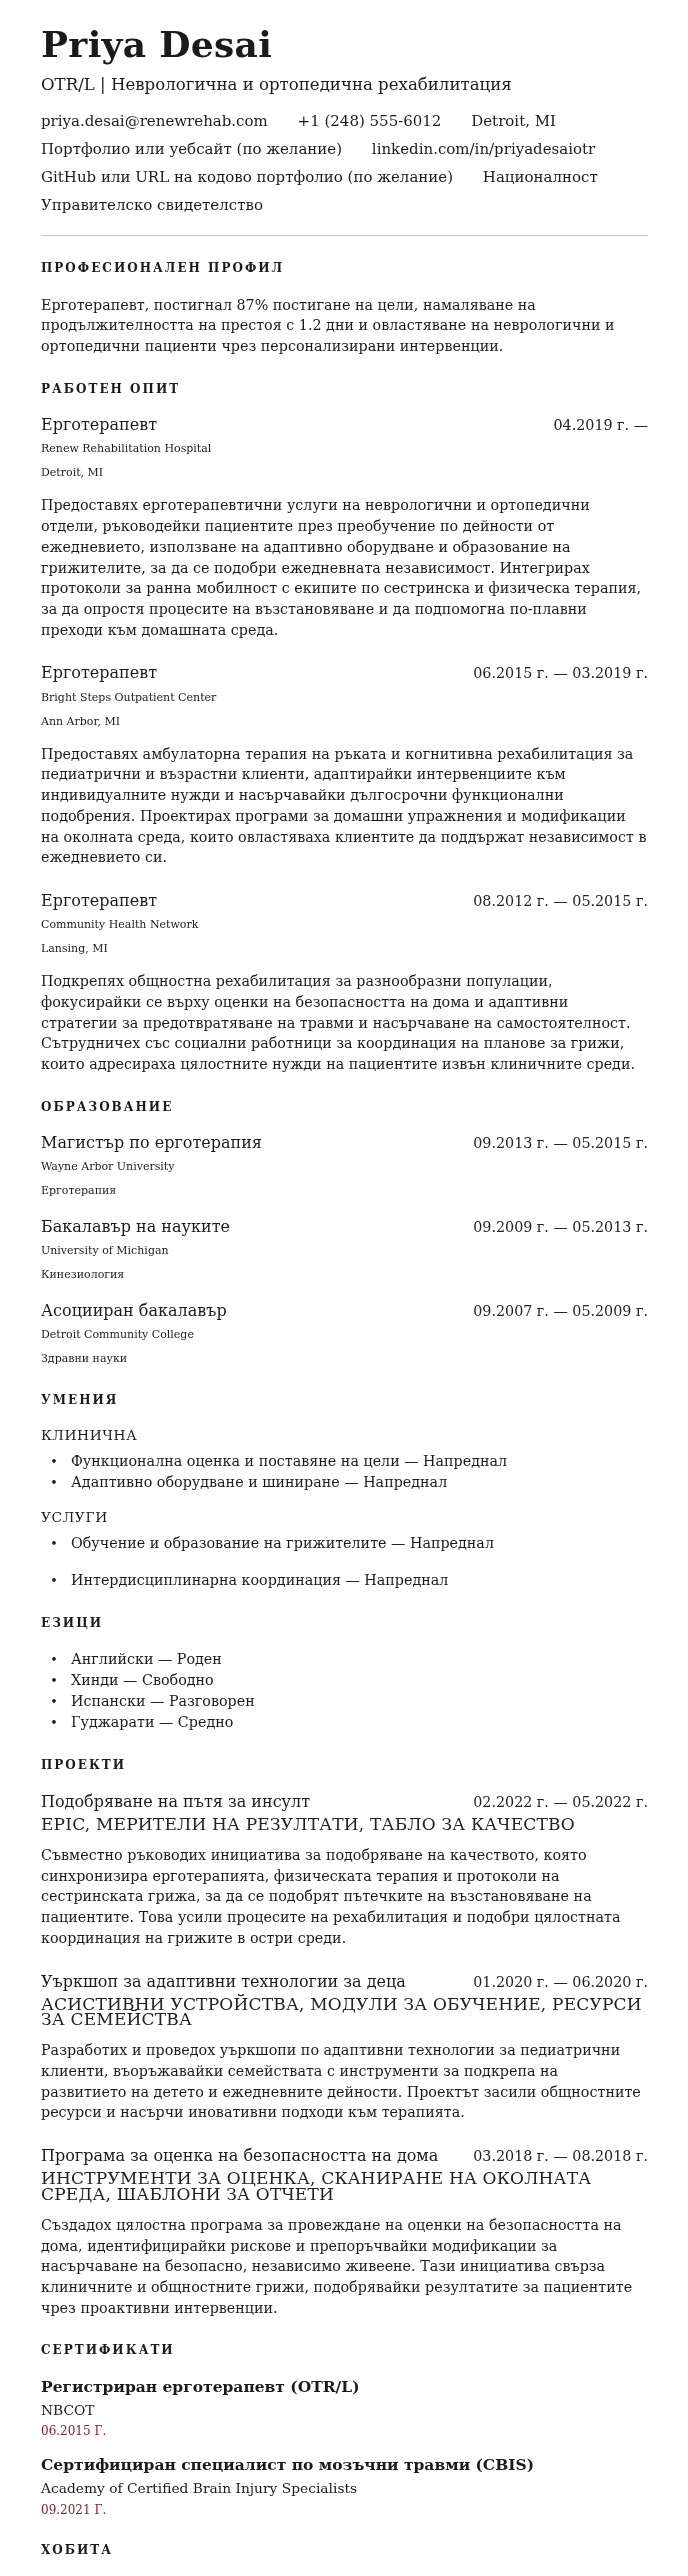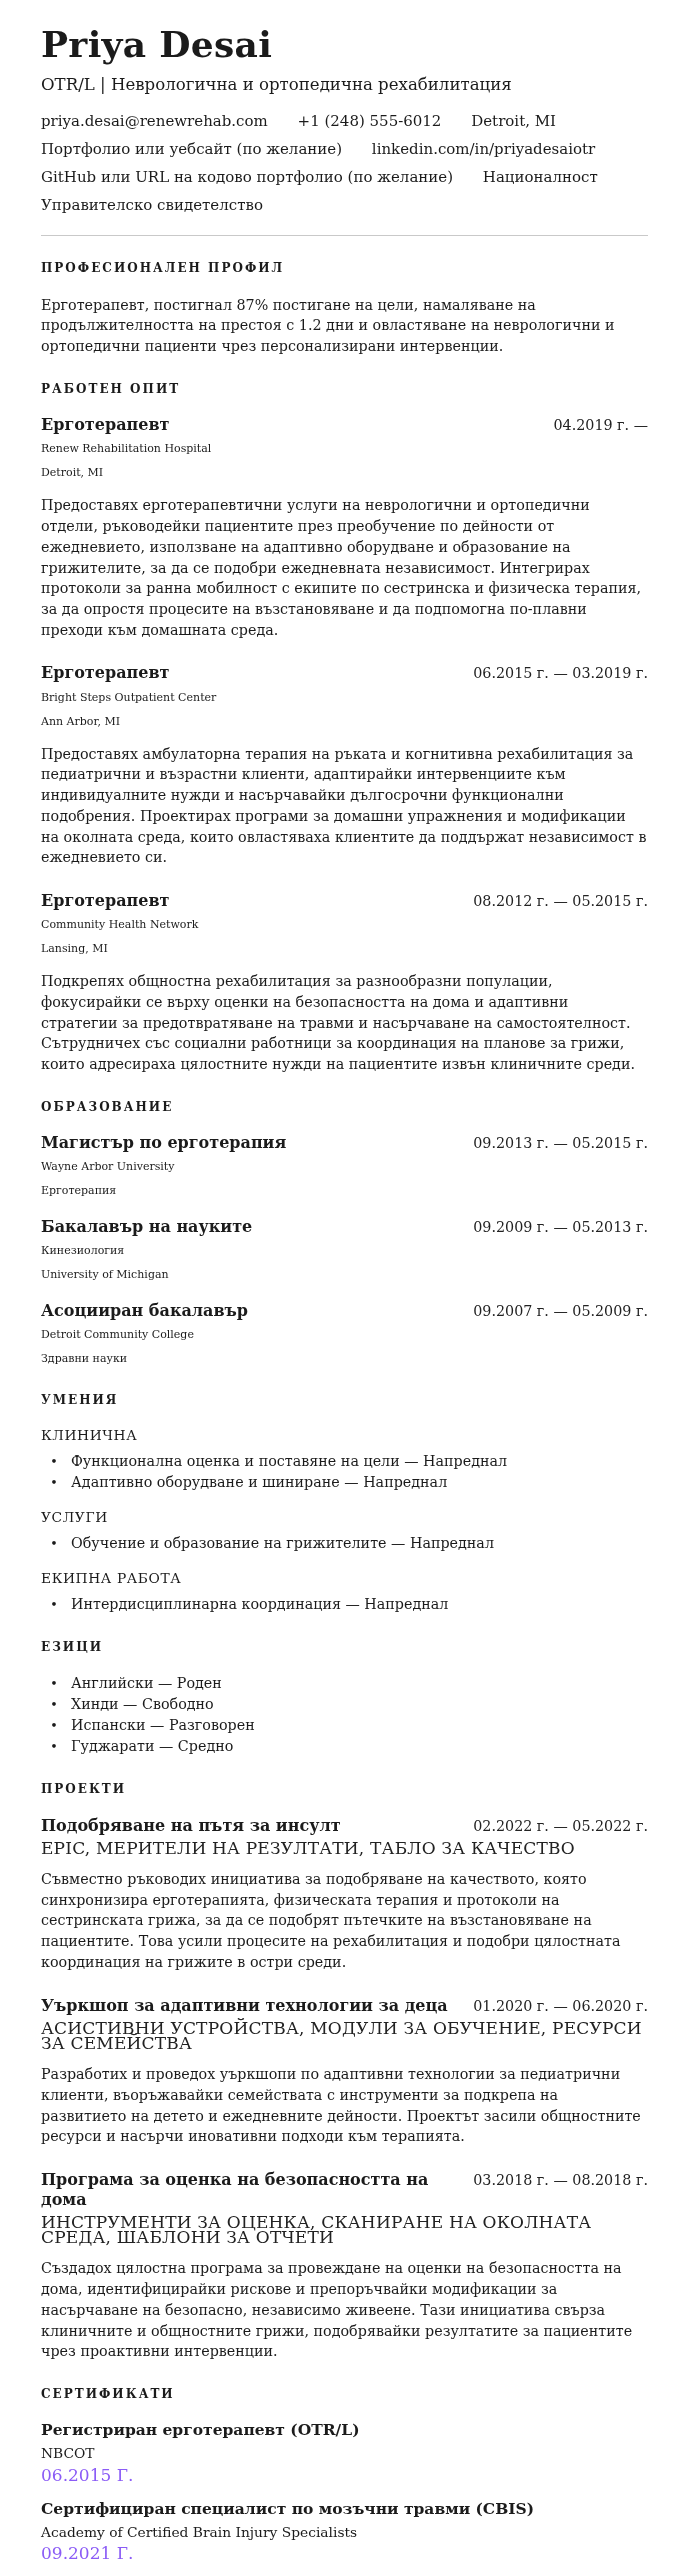"Ерготерапевт" .entry-title { font-weight: 700 -> 400 }
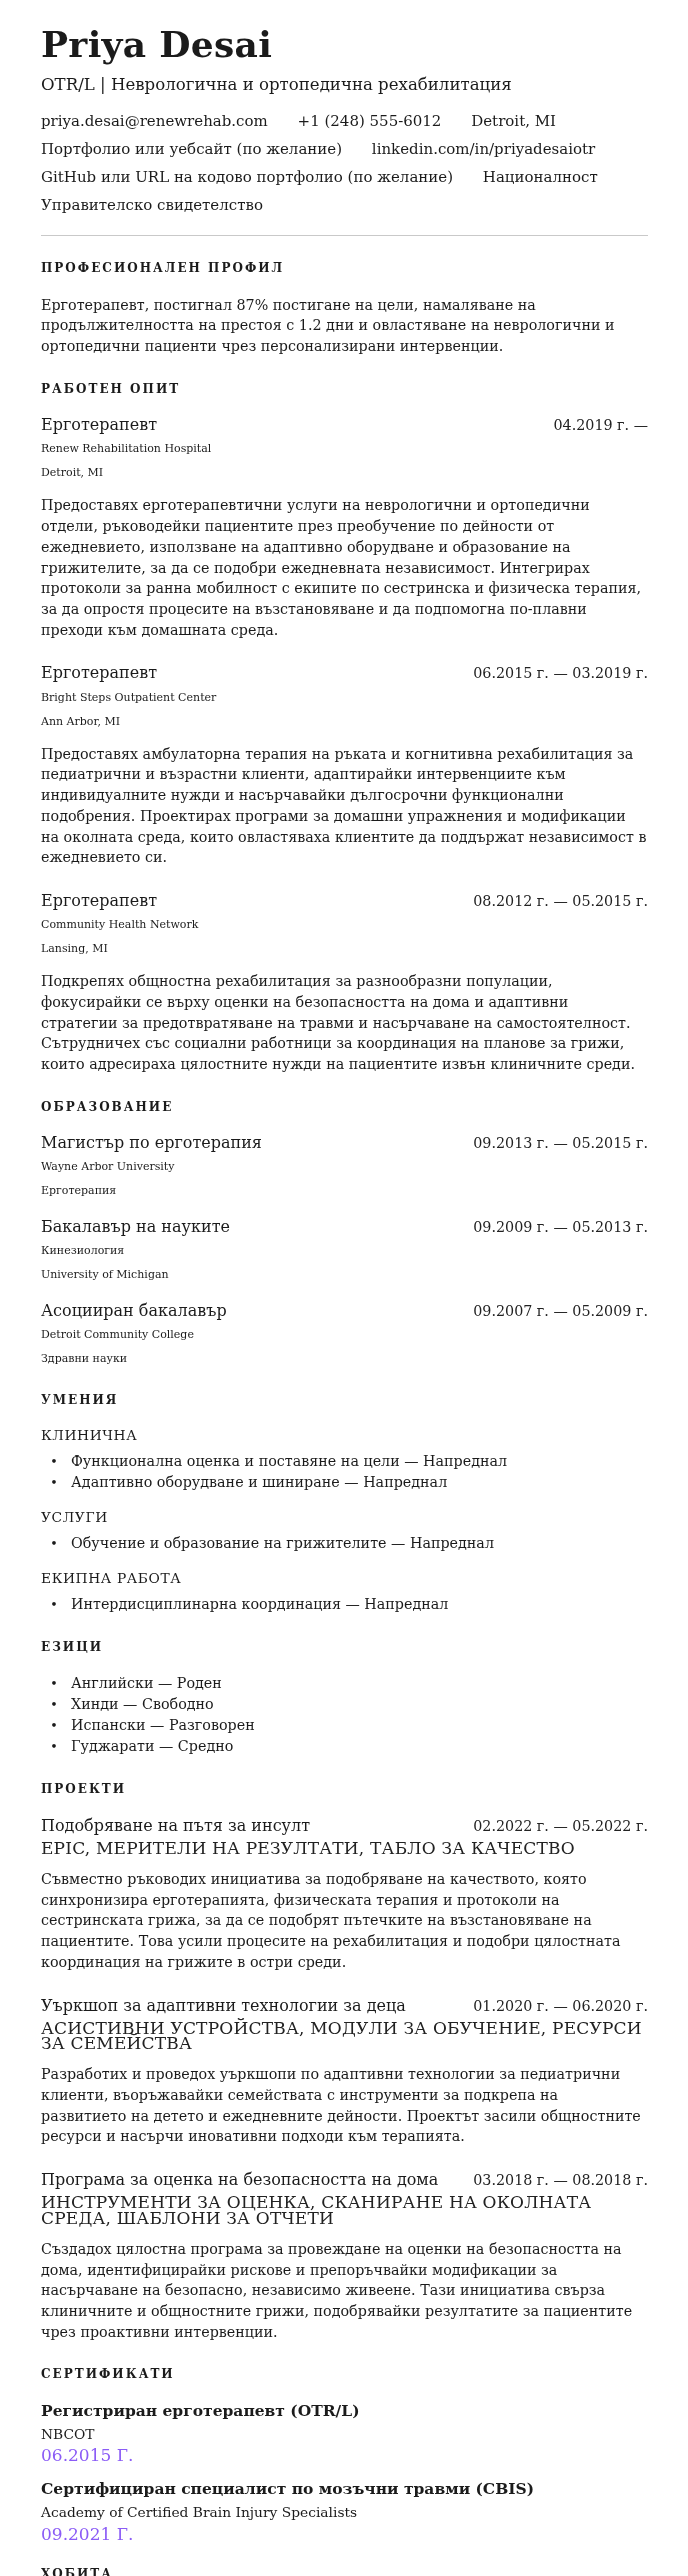"Кинезиология" div.entry-line { order: before "University of Michigan" -> after "University of Michigan" }
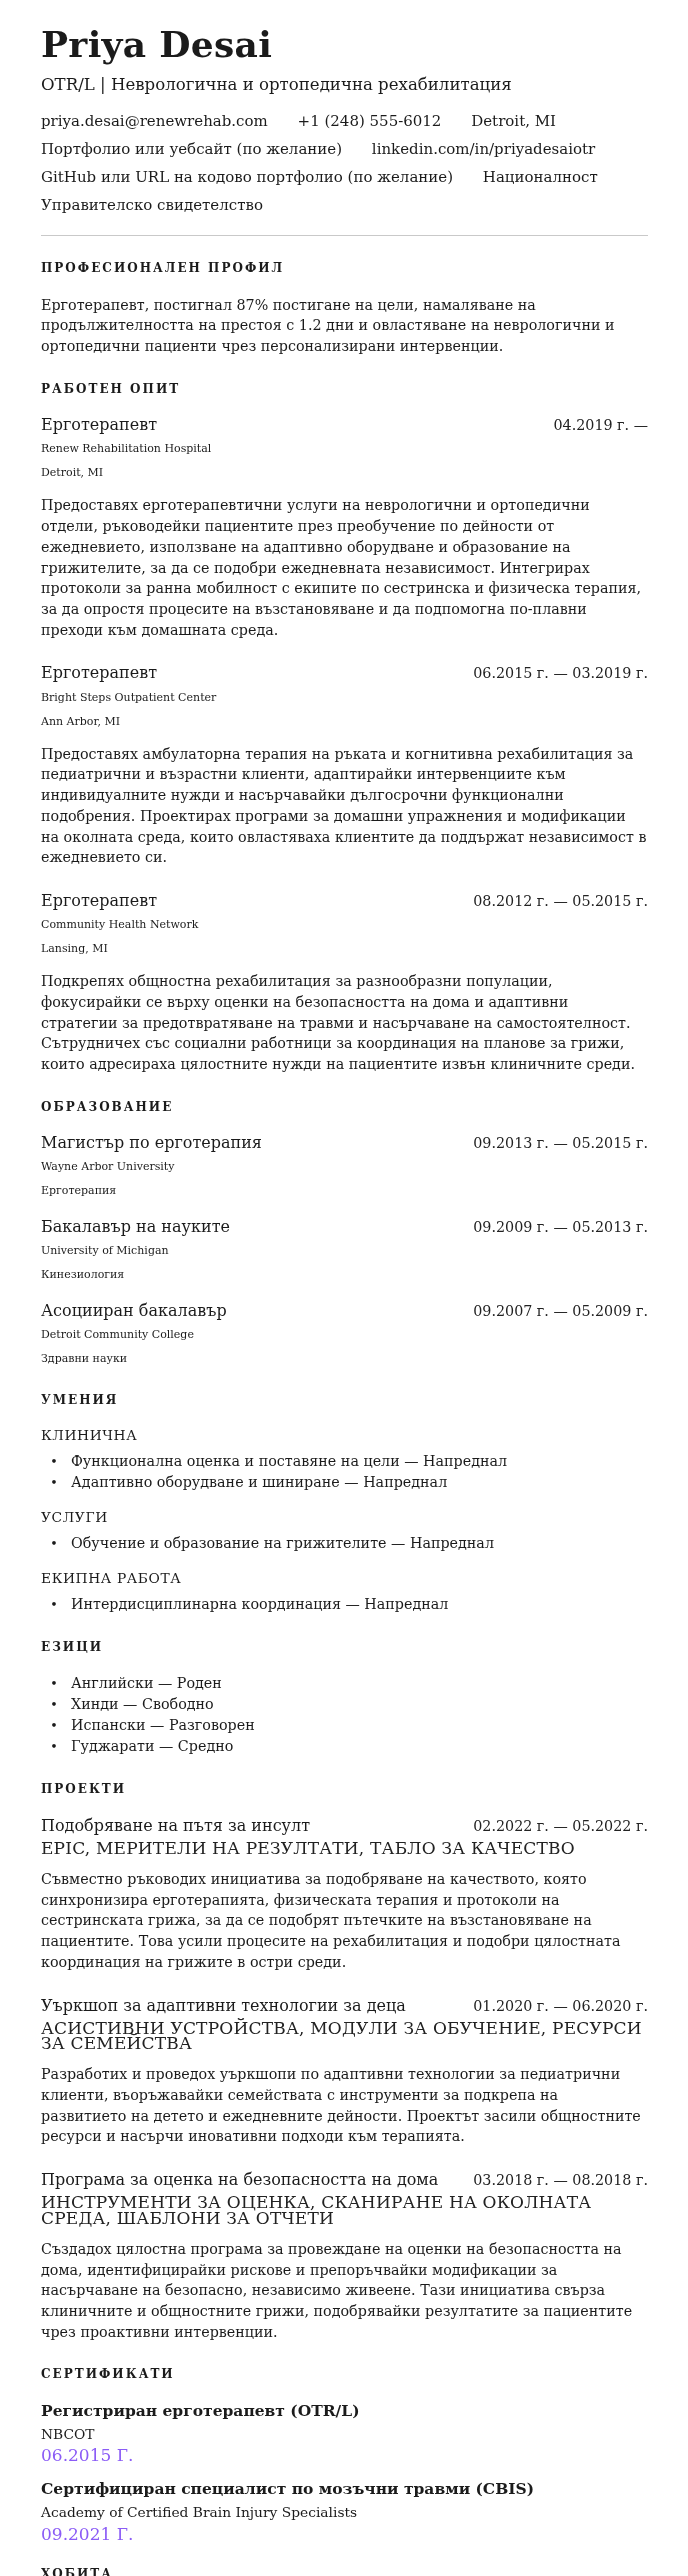"ЕКИПНА РАБОТА" h3.skill-h { html: <h3>ЕКИПНА РАБОТА</h3> -> none }
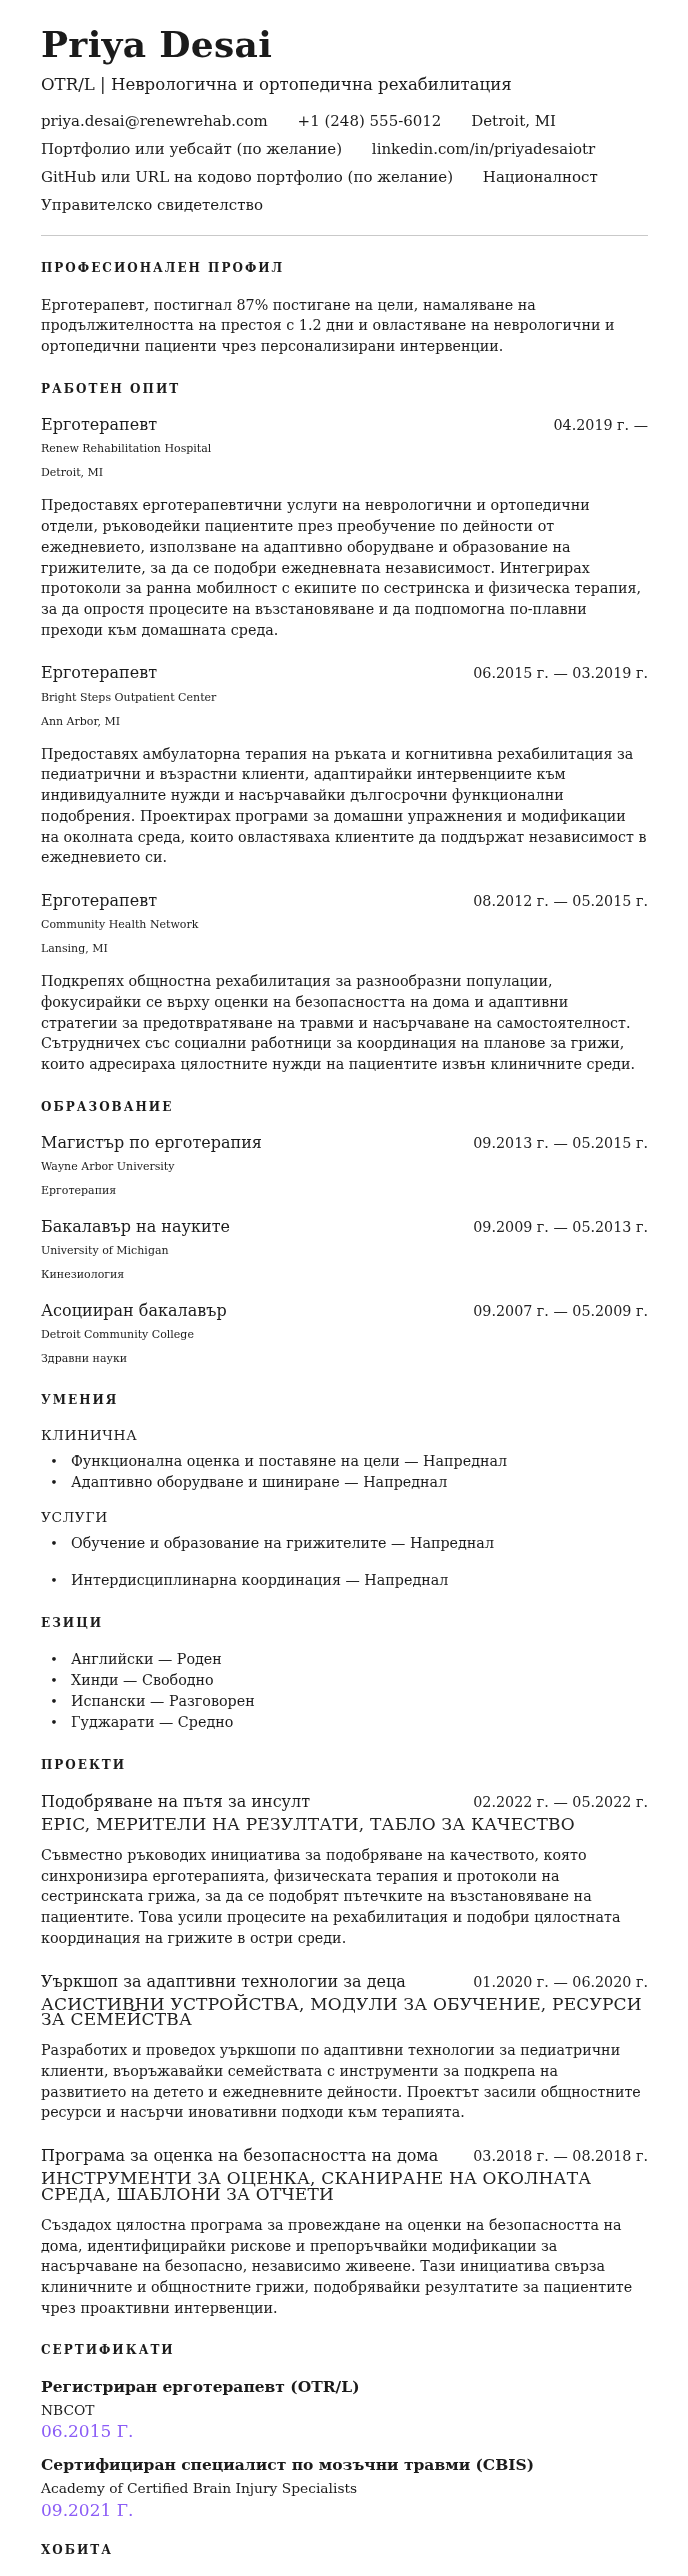"06.2015 Г." .cert-date { color: #8b5cf6 -> #7f1d1d; font-size: 17px -> 12px }
